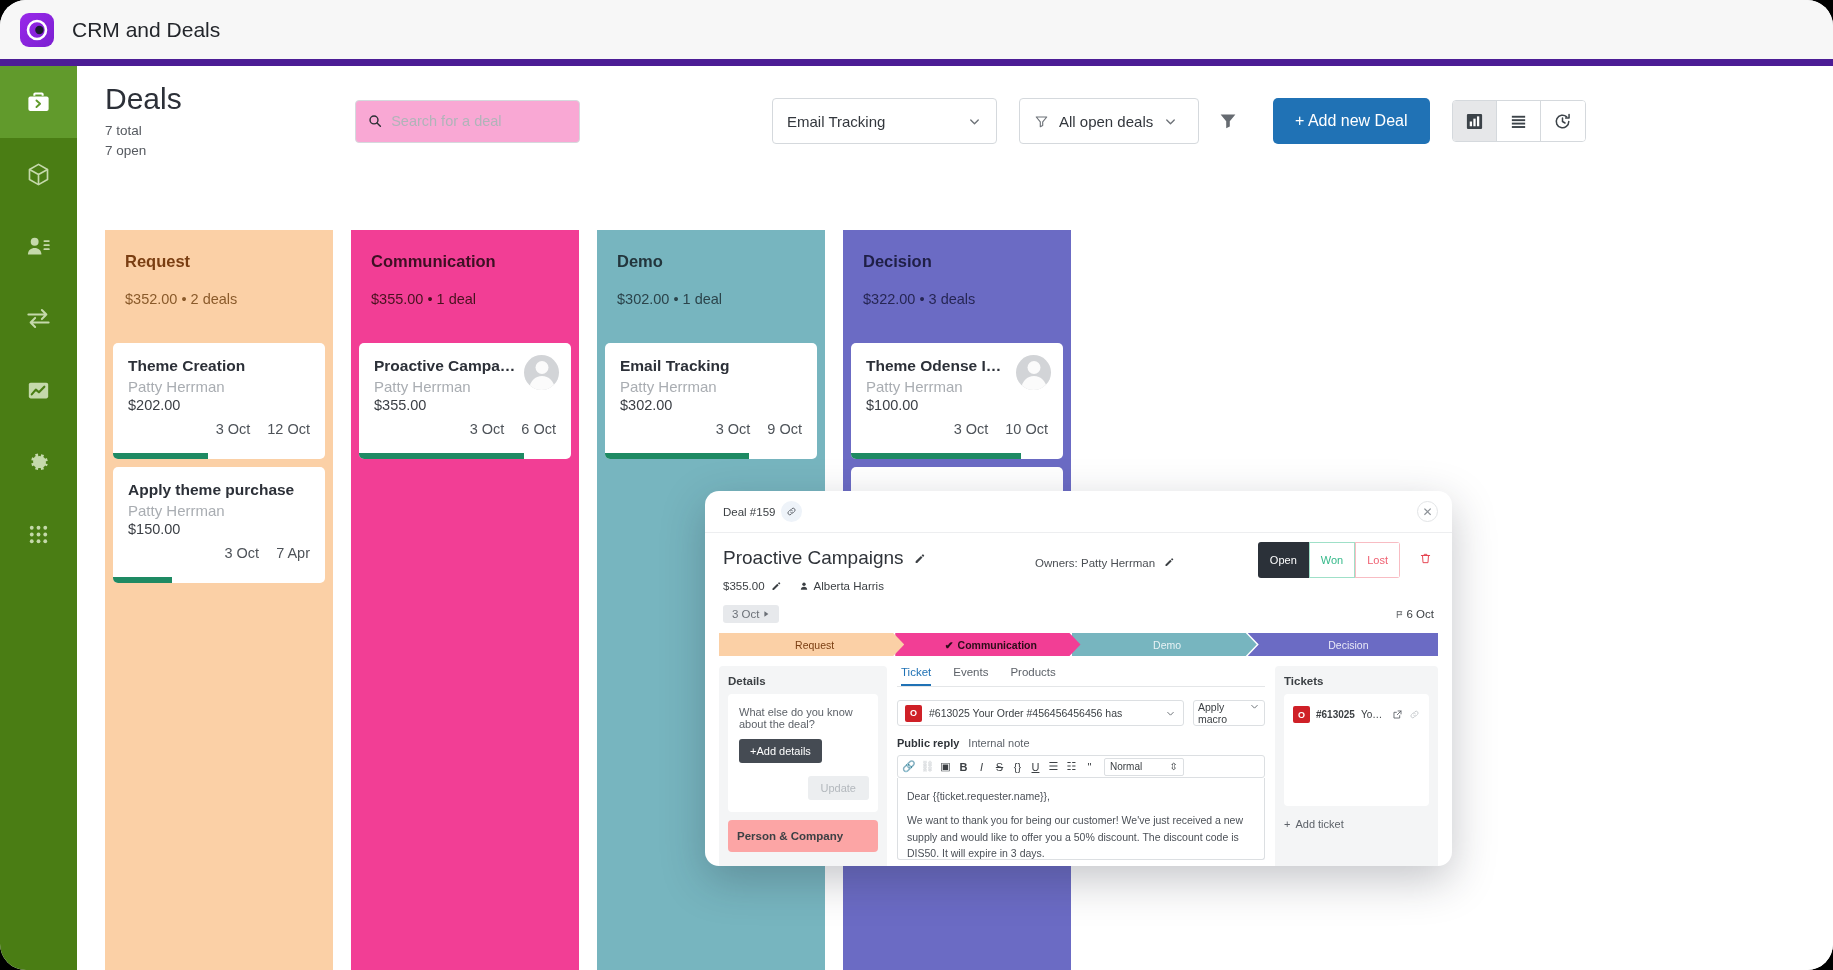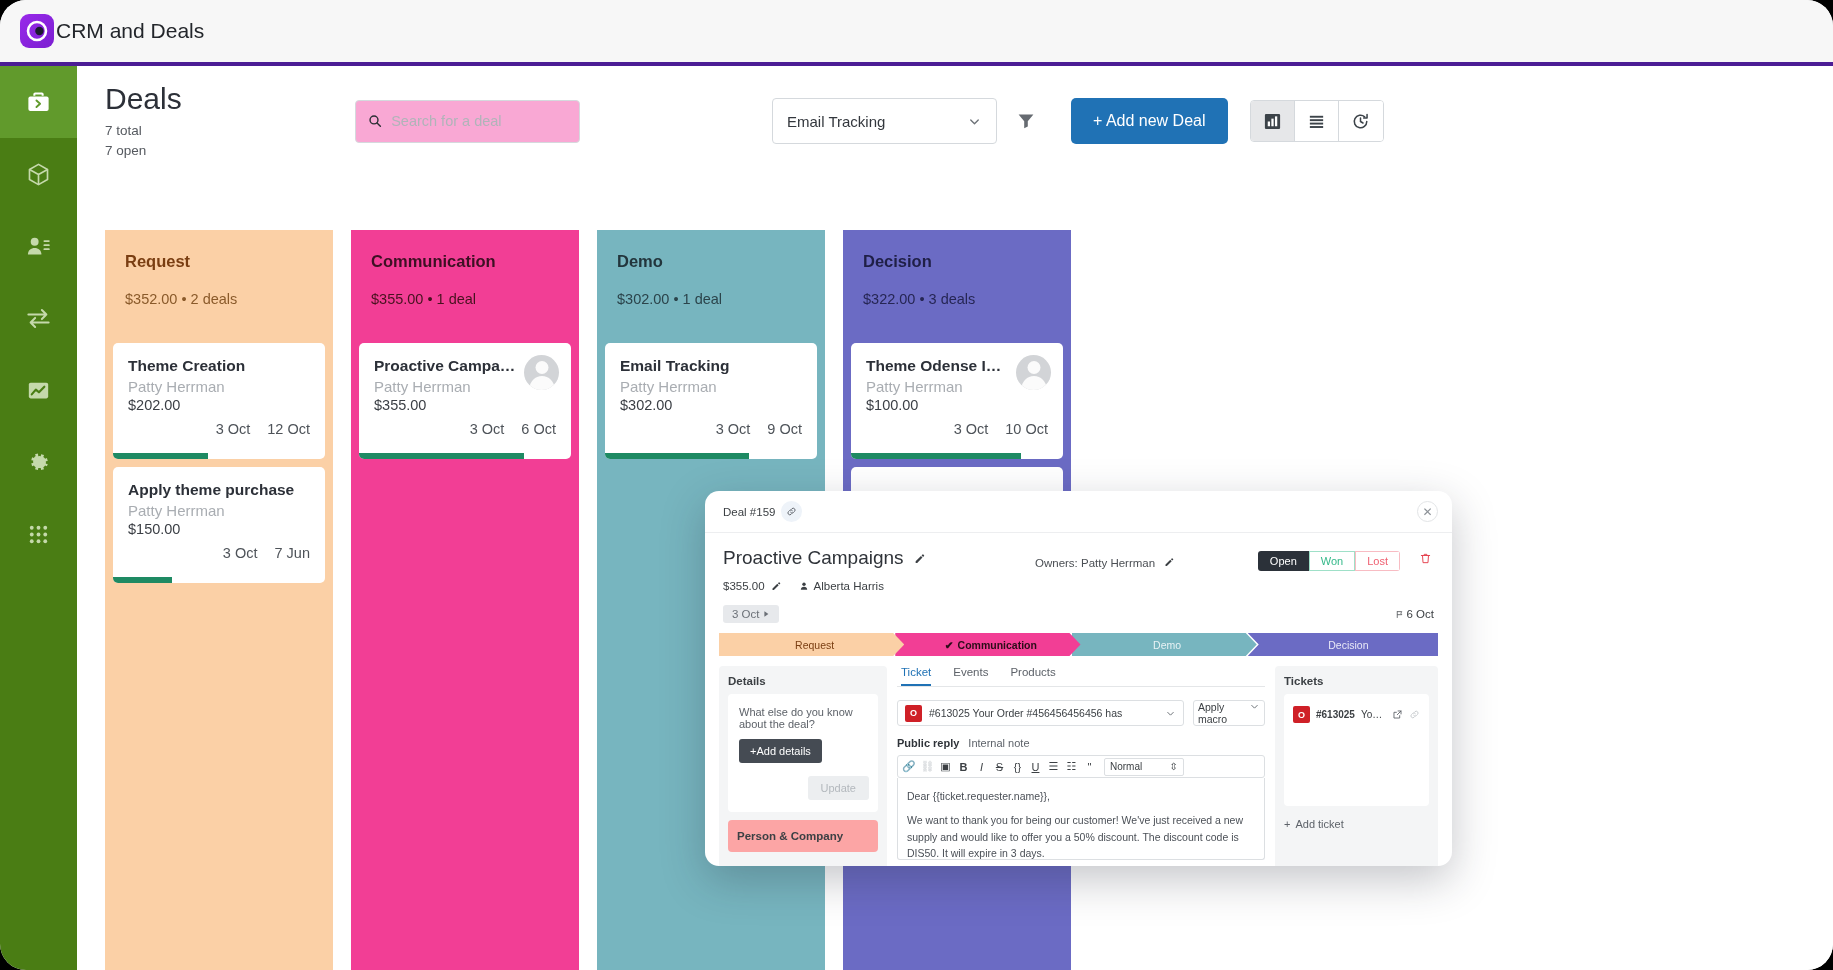"CRM and Deals" .titlebar { border-bottom: 4px solid #4c1d95 -> 7px solid #4c1d95; gap: 2px -> 18px }
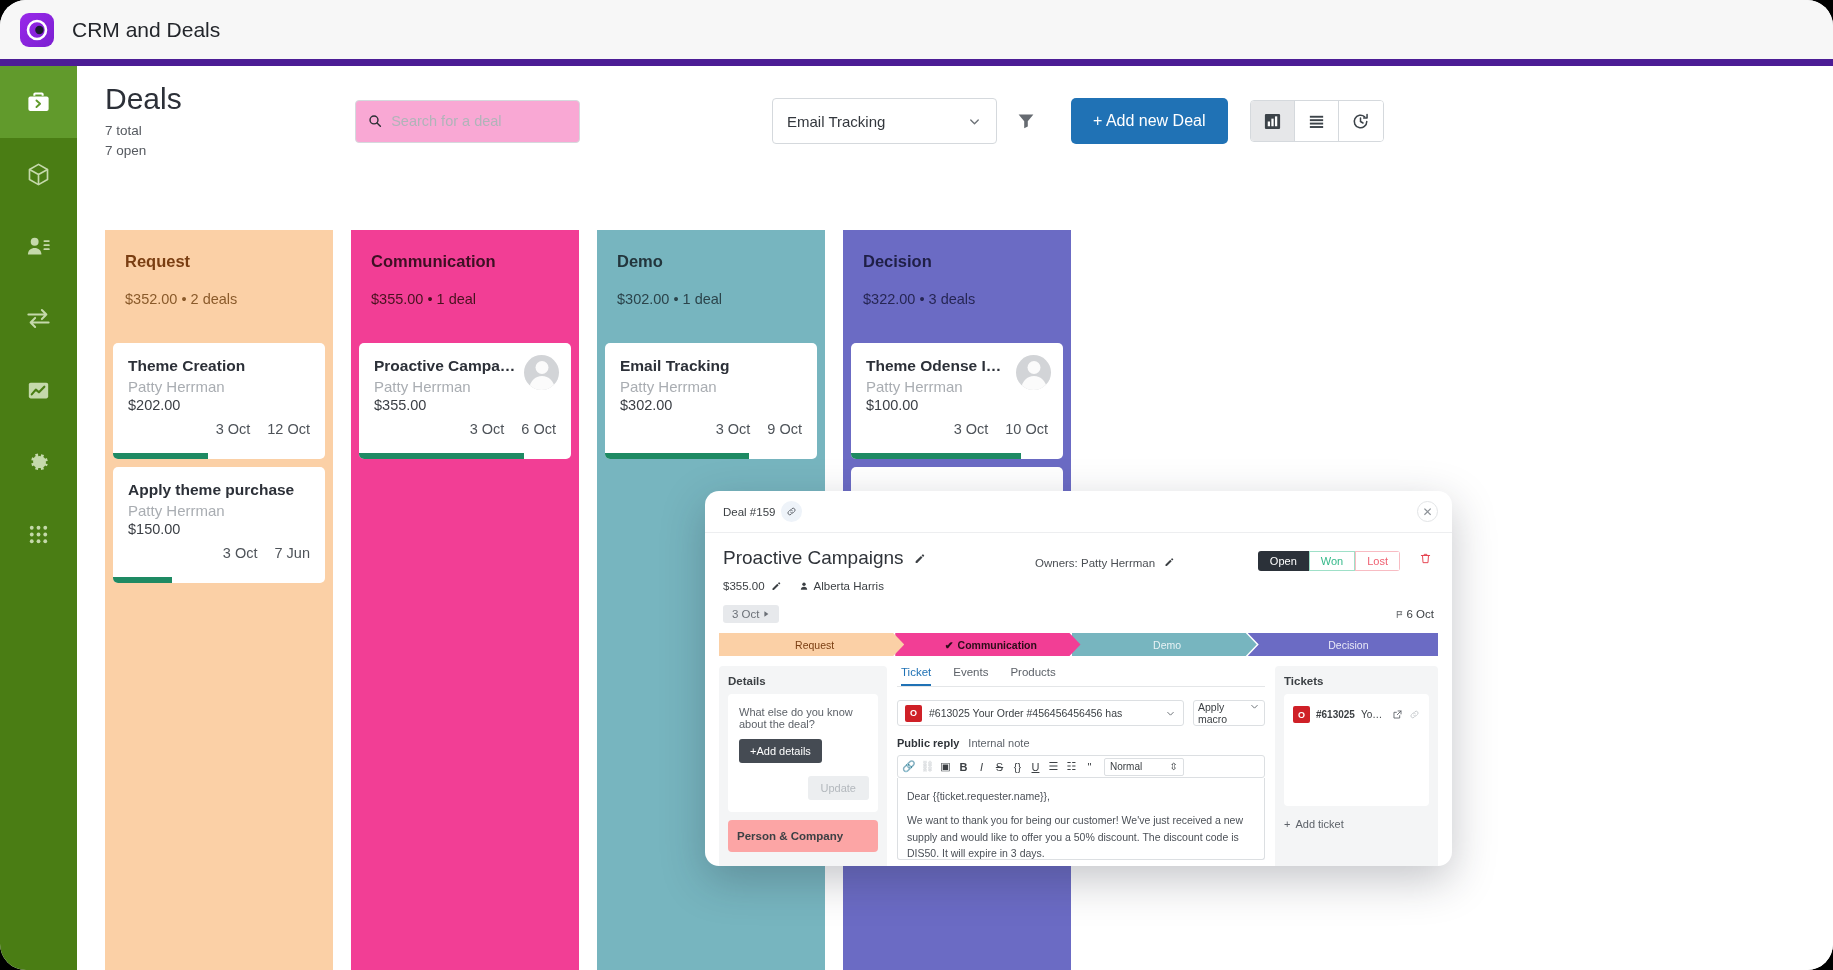"All open deals" div.select-box { html: none -> <div> <svg> <path></path> </svg> <span>All open deals</span> <svg> <path></path> </svg> </div> }
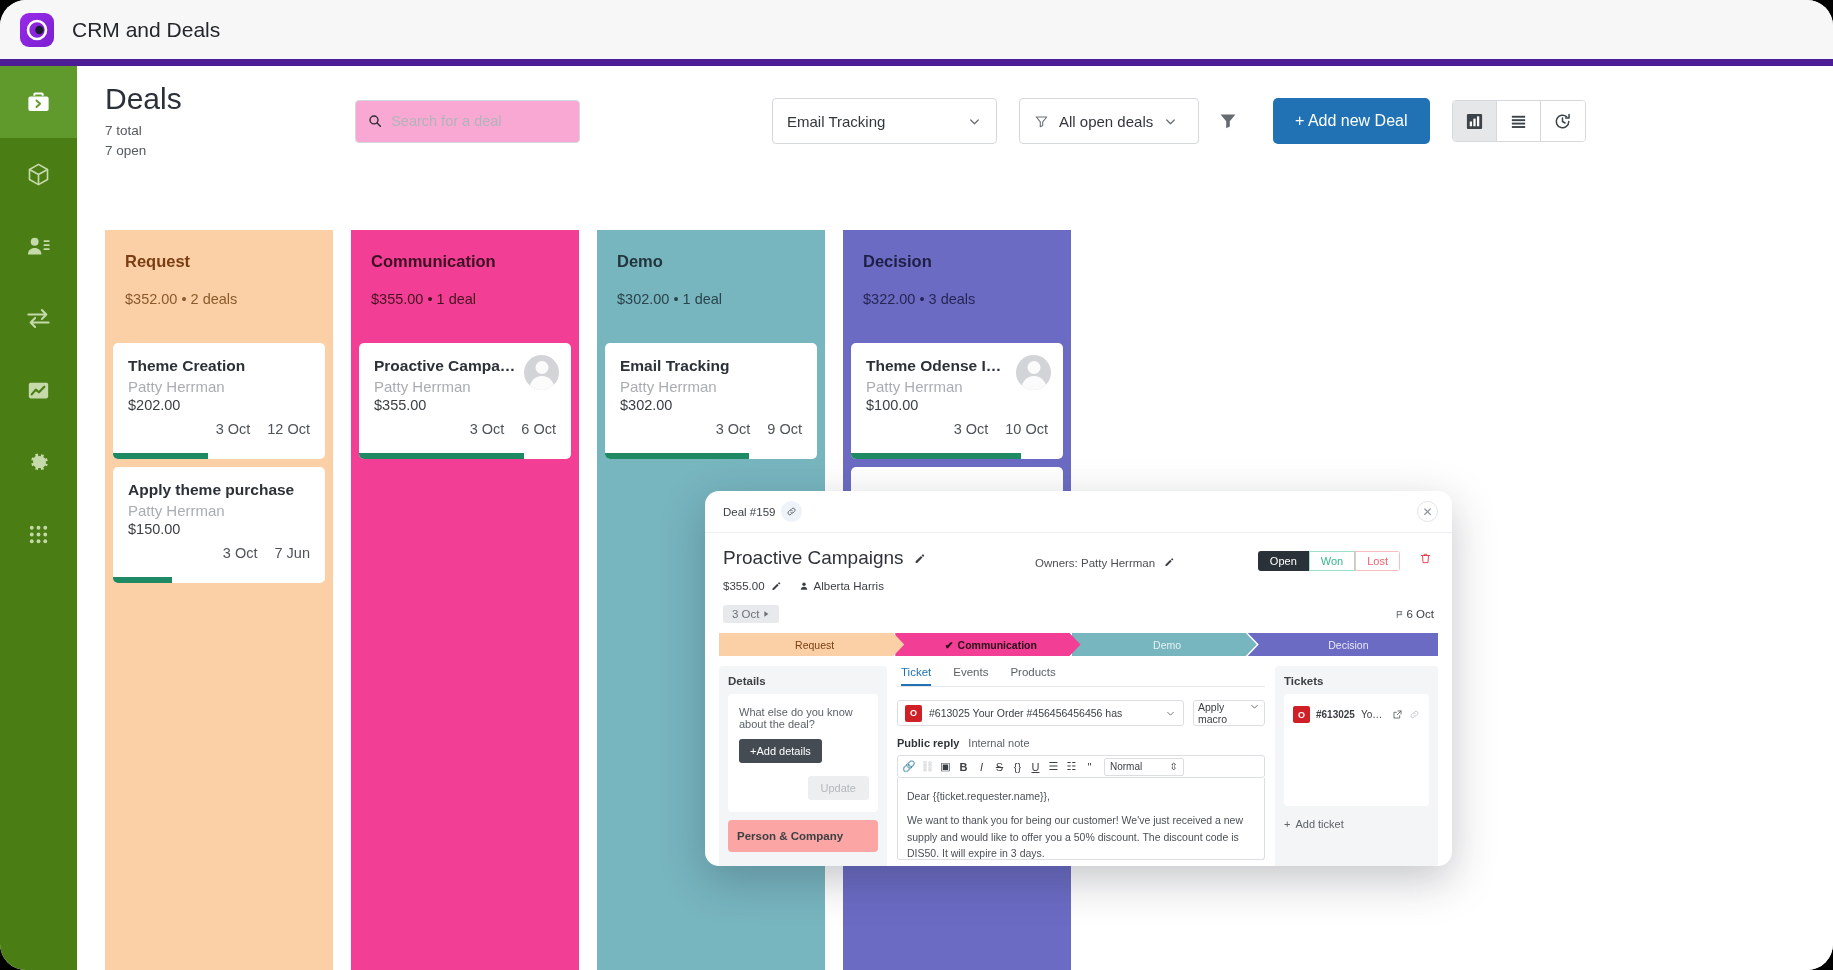"7 Jun" span { text: Jun -> Apr }
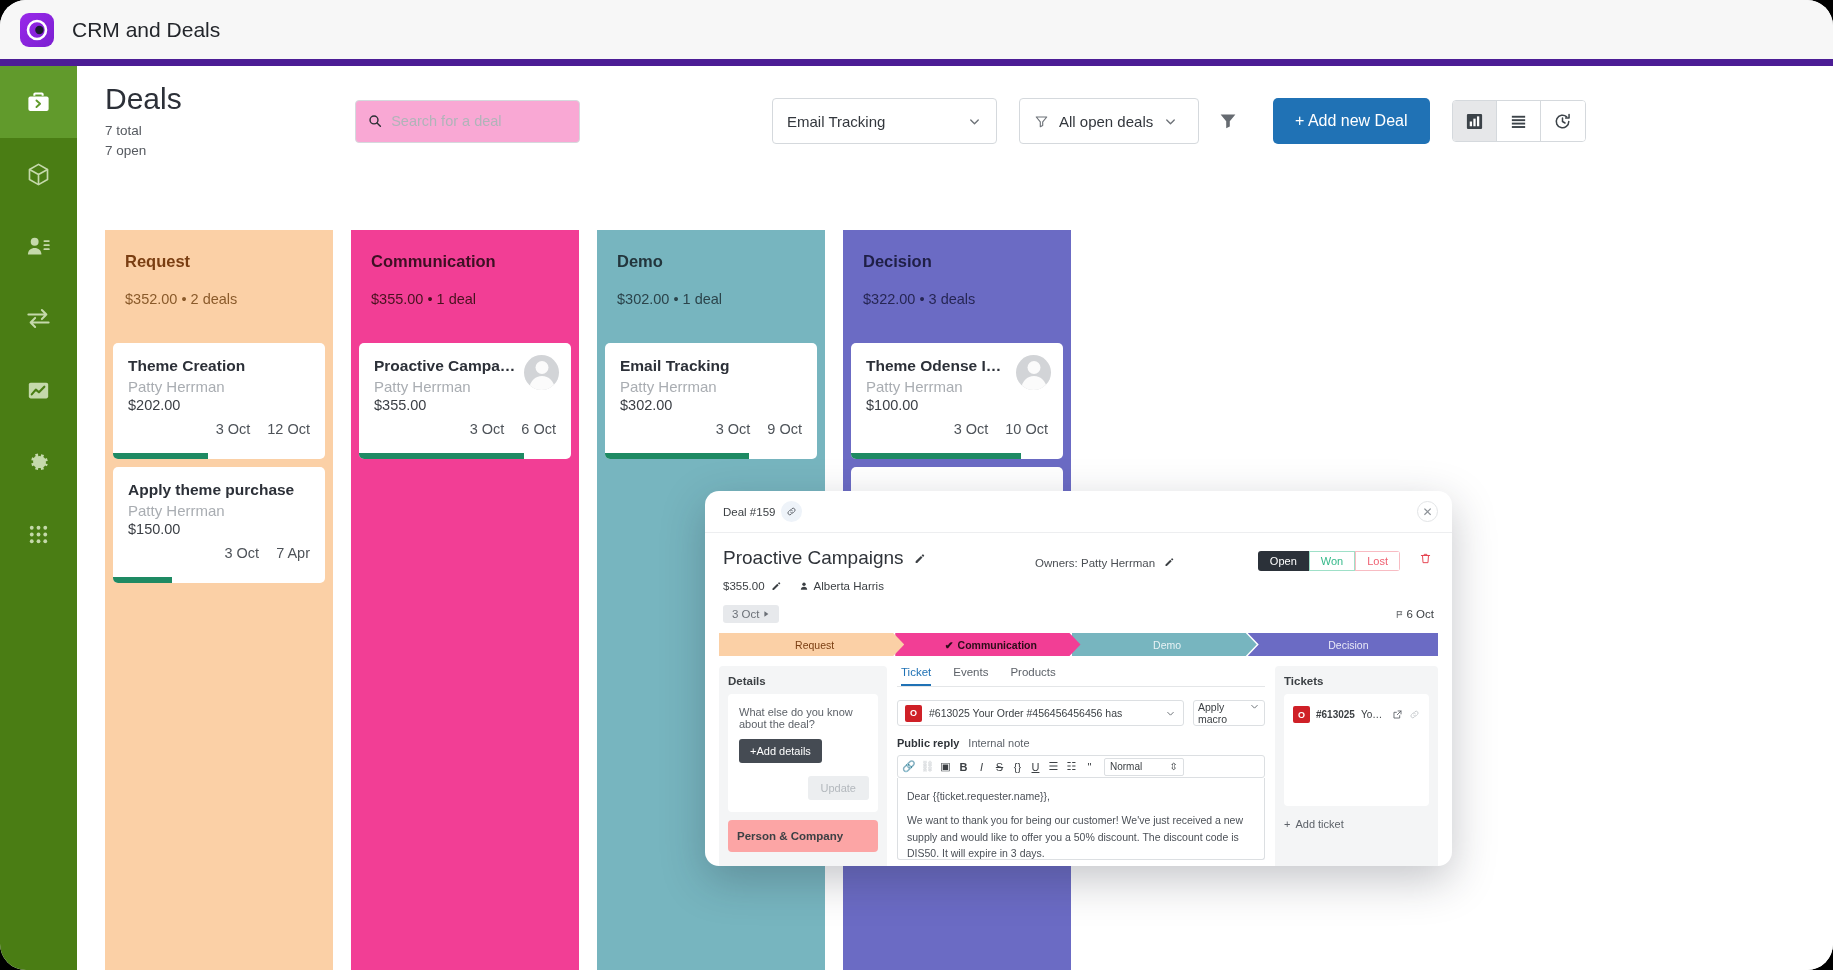"Open" .status-group { height: 20px -> 36px; top: 18px -> 9px }
